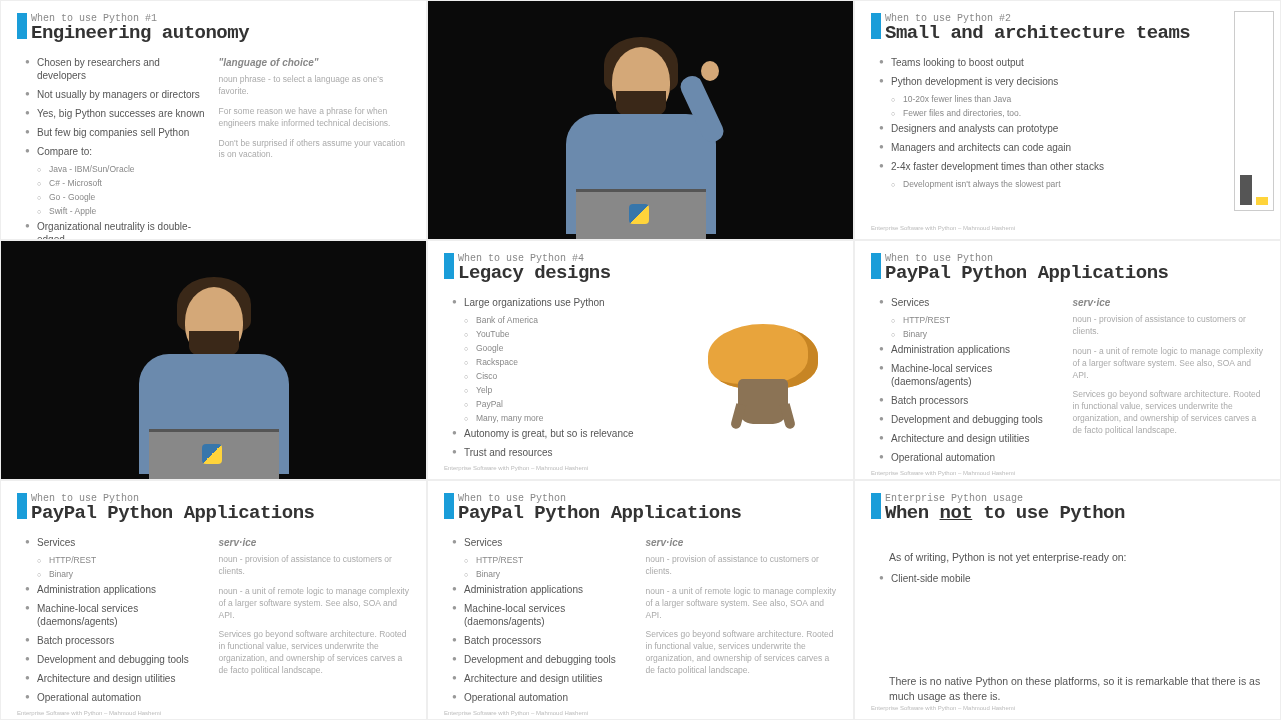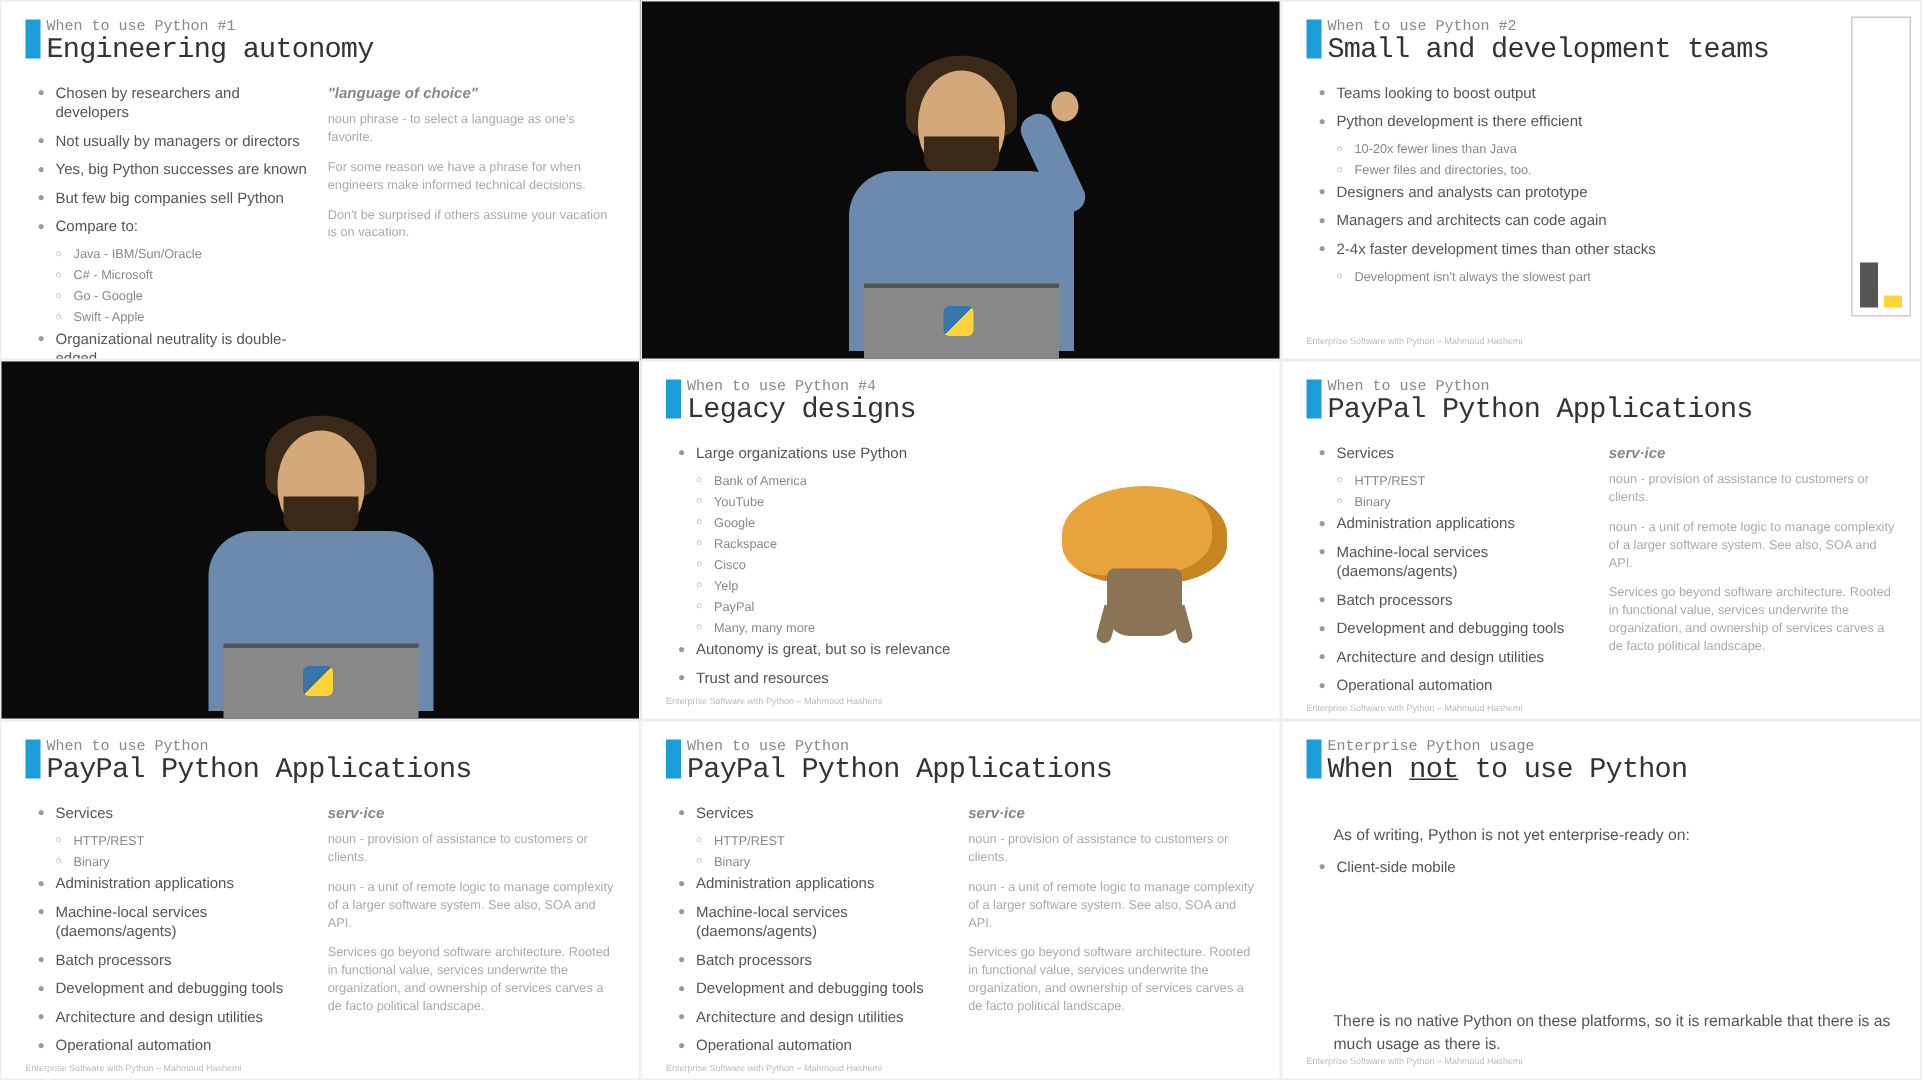"Engineering autonomy" .title { font-weight: normal -> bold }
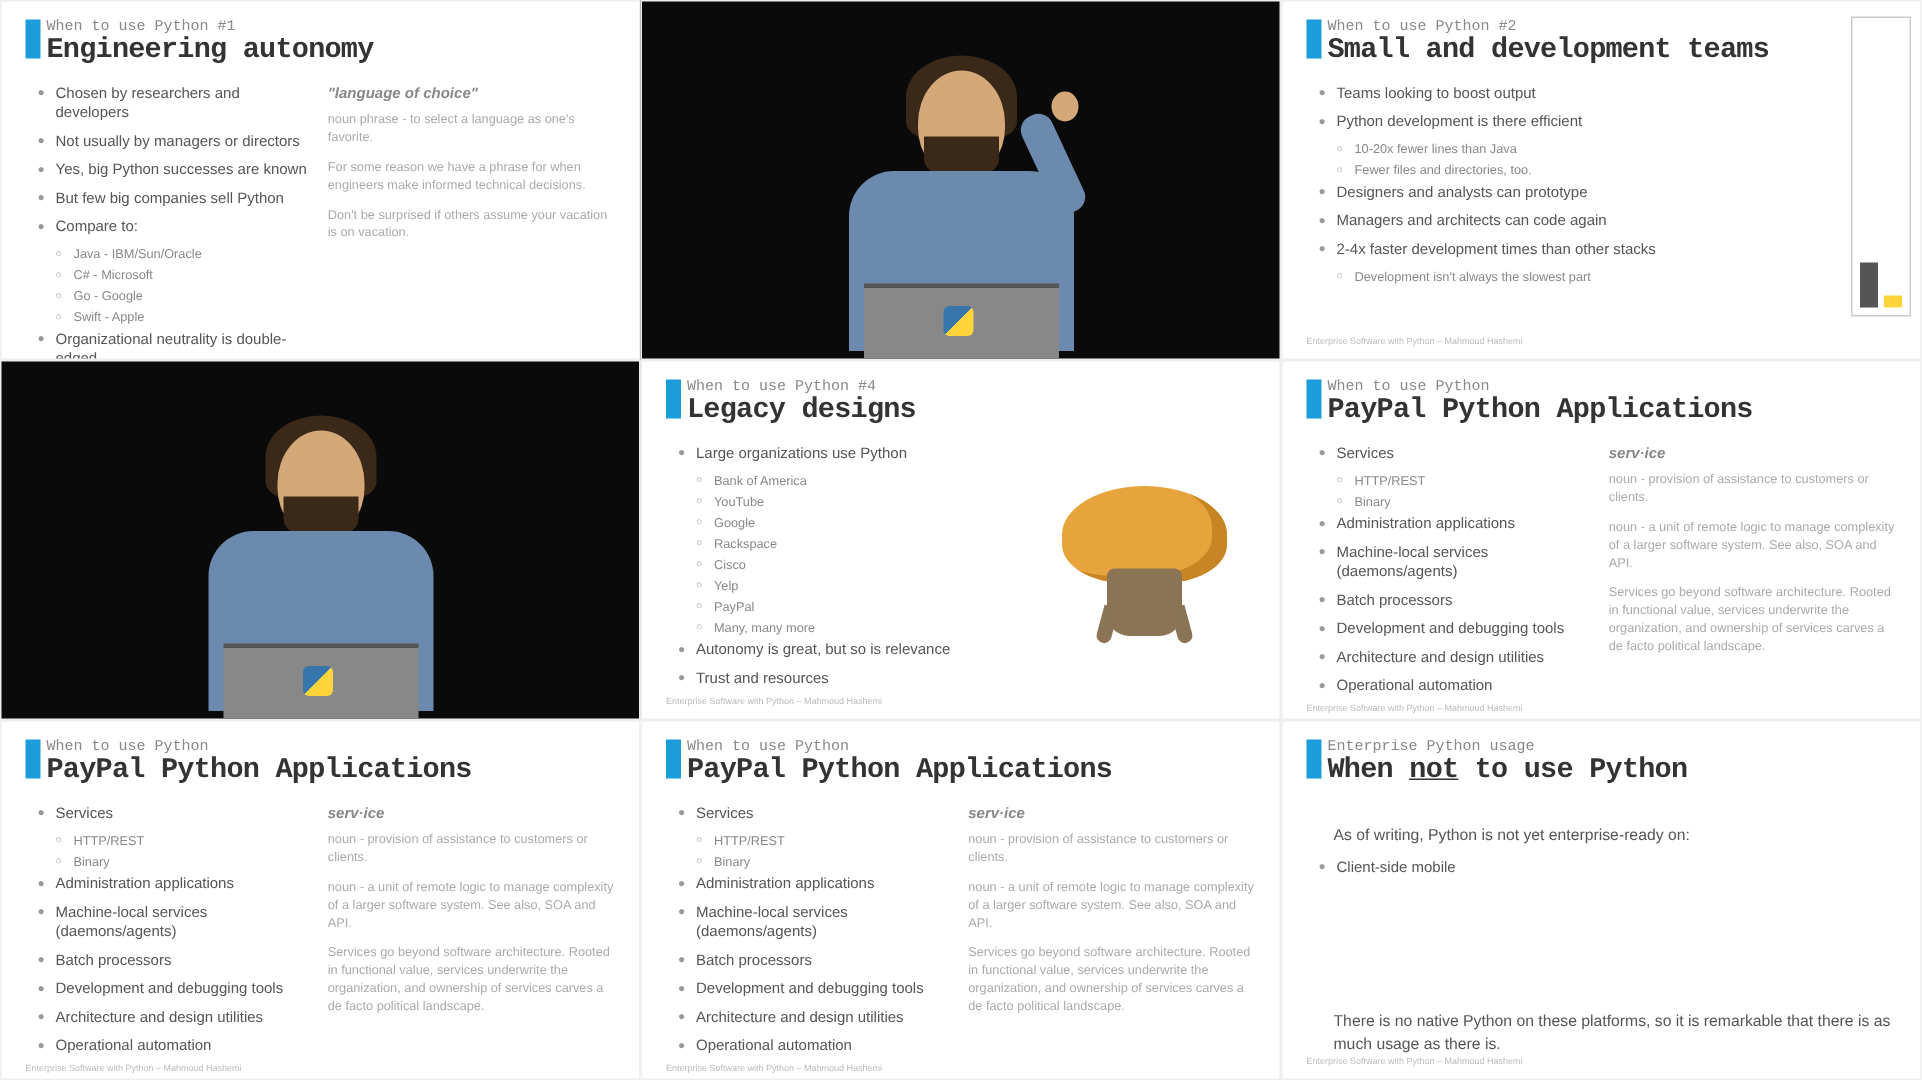"Small and development teams" div.title { text: development -> architecture }
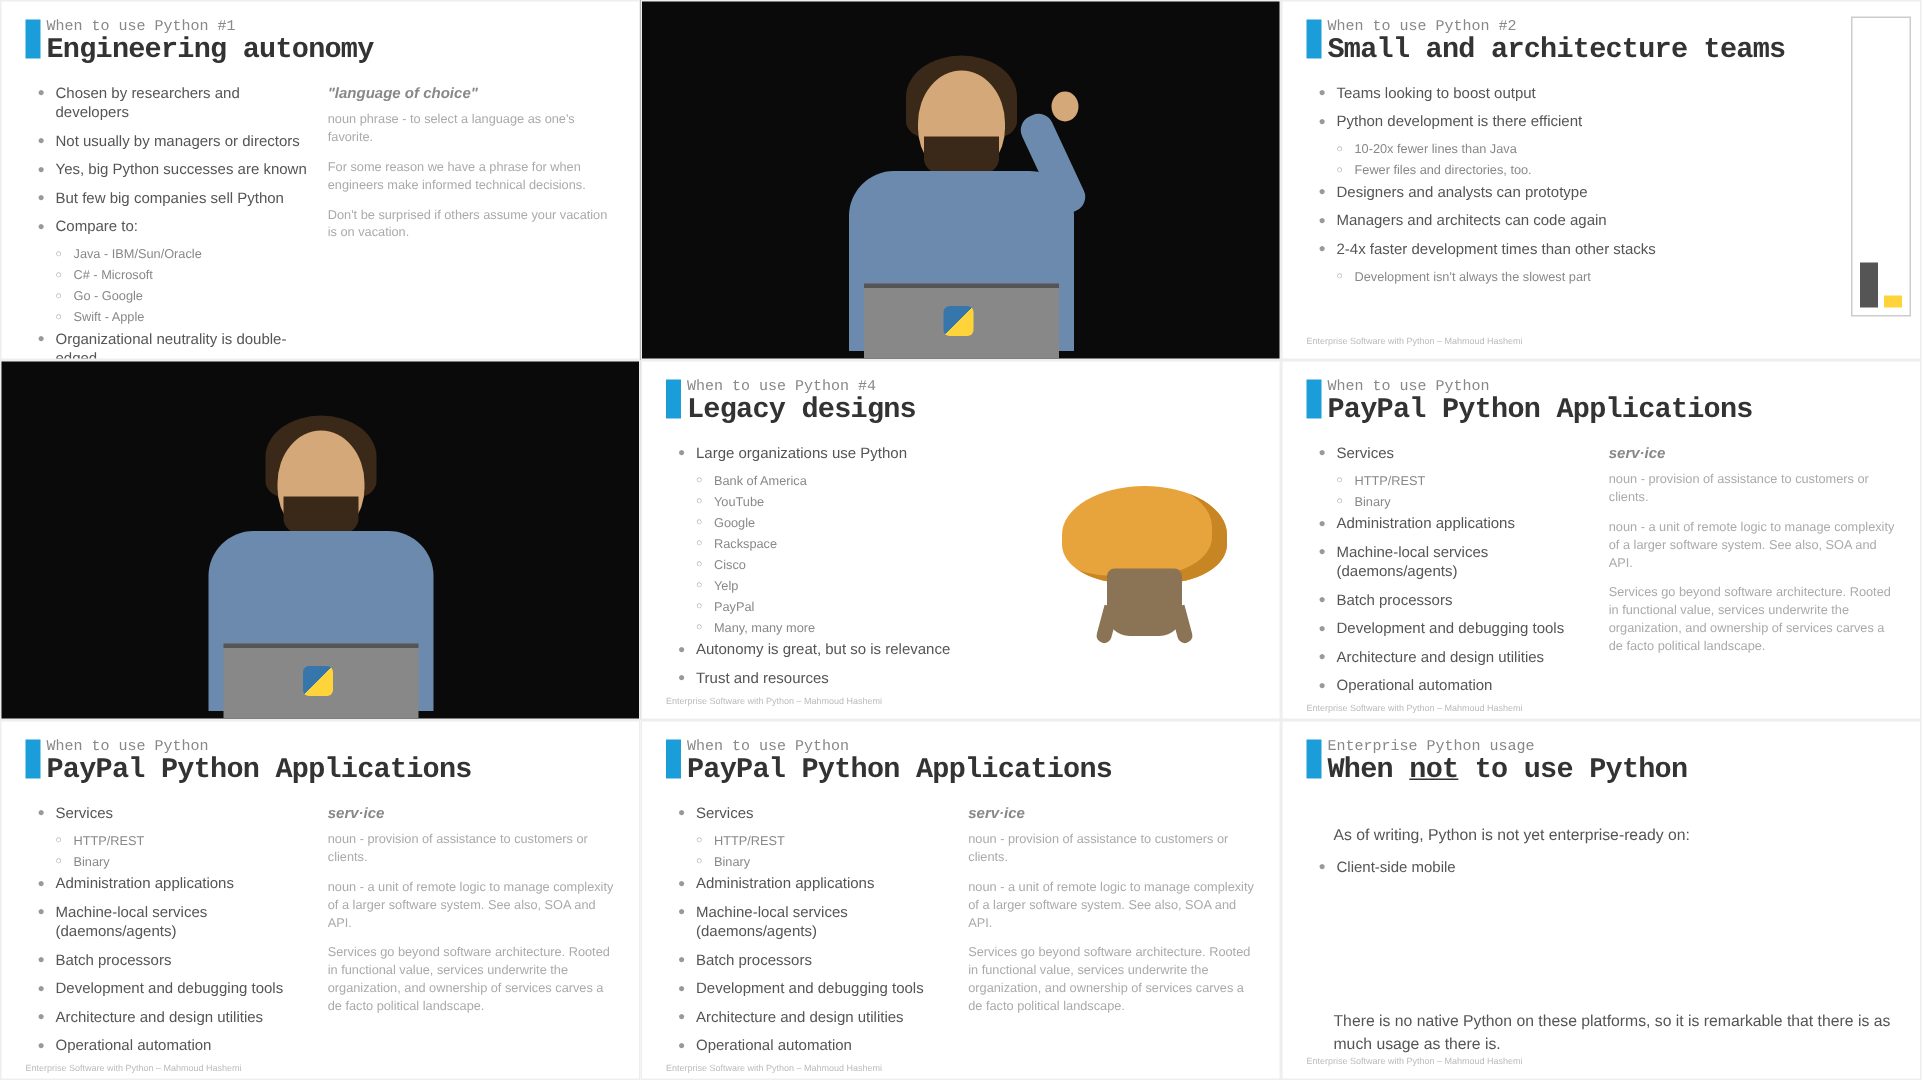"Python development is there efficient" li { text: there efficient -> very decisions }
